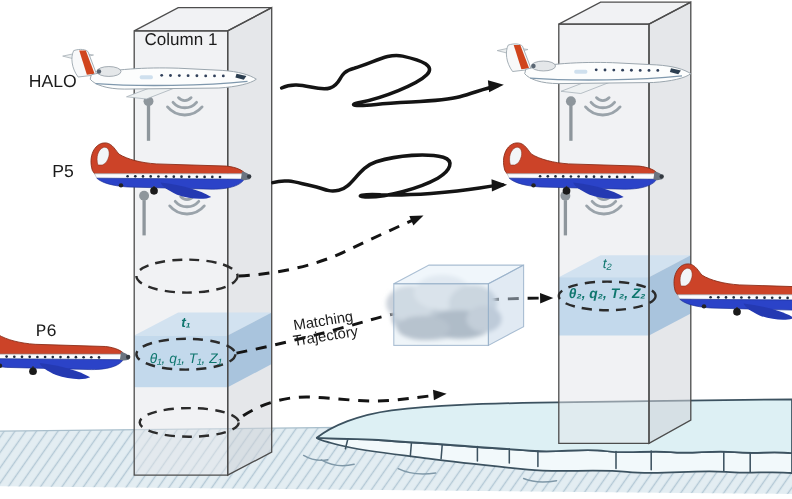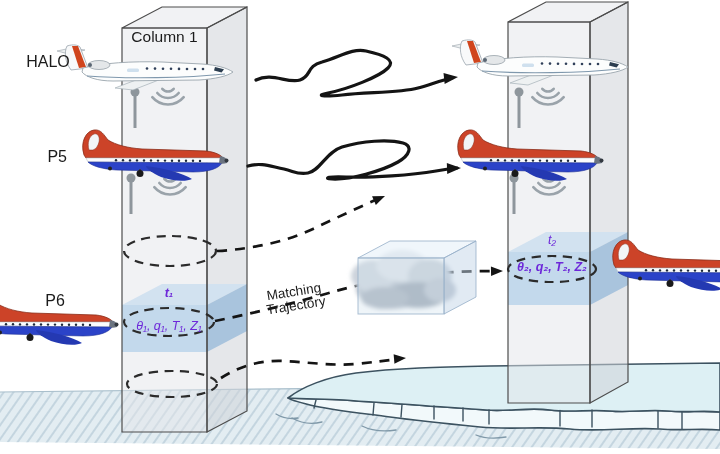"HALO" div.lbl { top: 54px -> 67px }
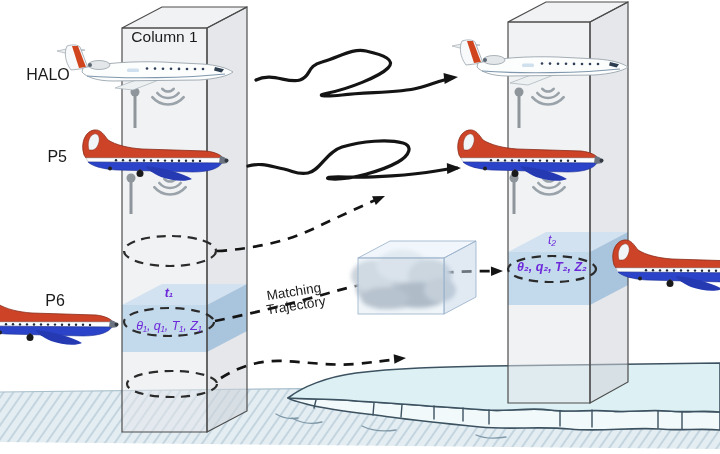"t₂" .lbl-var { color: #6d28d9 -> #0f766e }
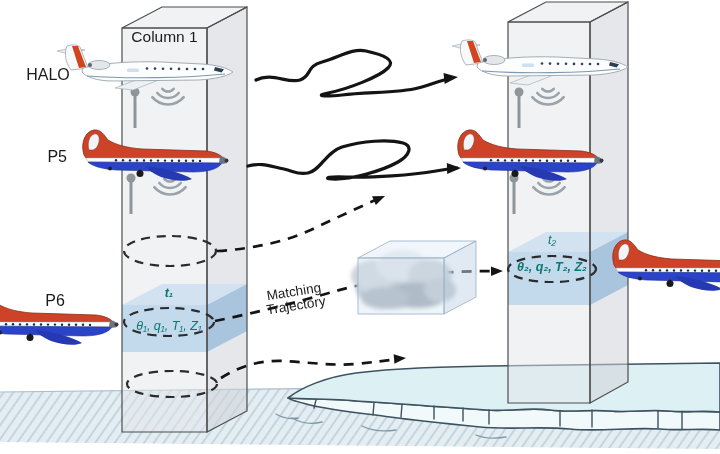"P6" div.lbl { font-family: none -> Liberation Mono, monospace; left: 35px -> 22px }
